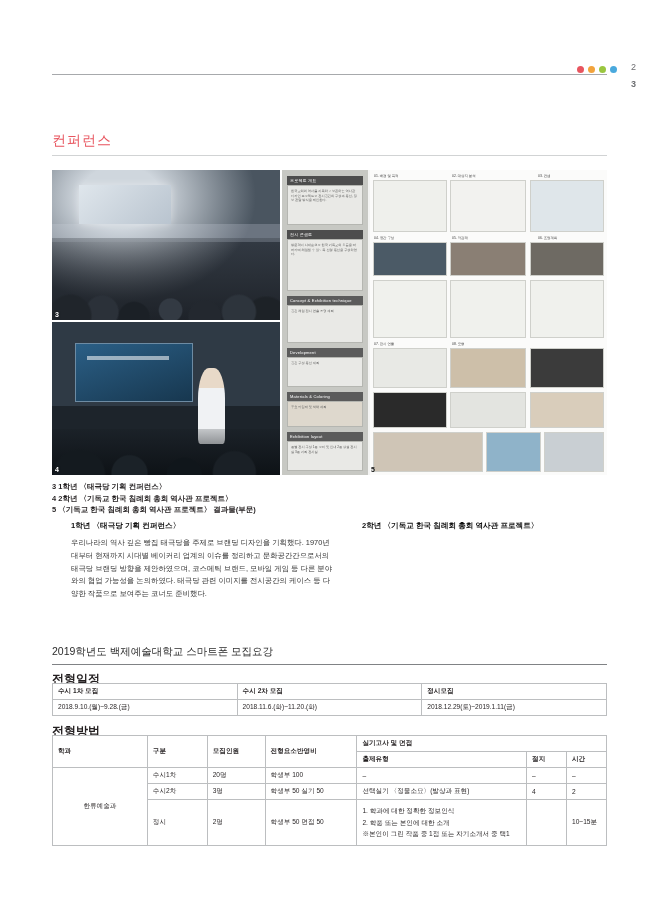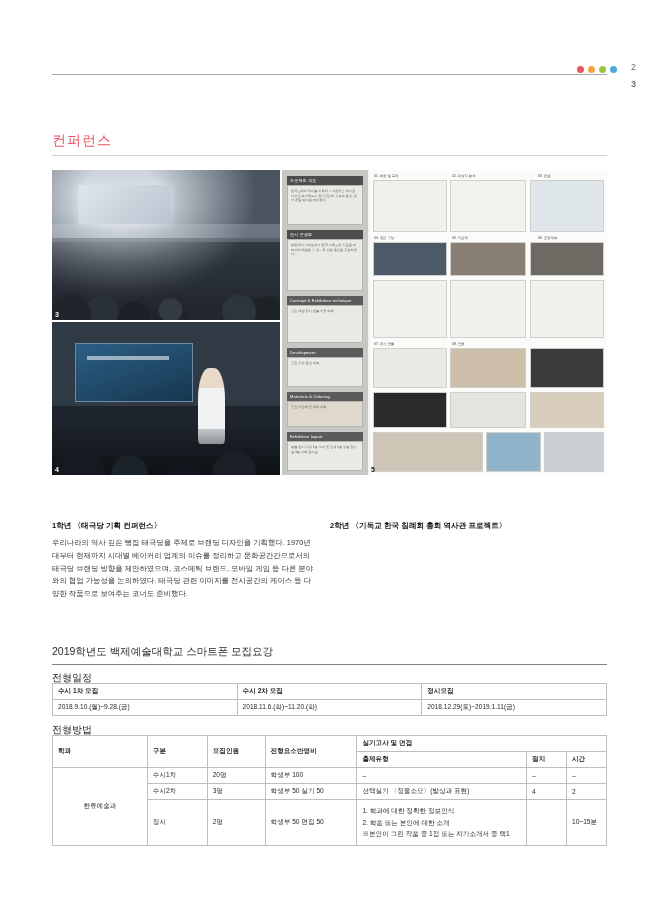"3 1학년 〈태극당 기획 컨퍼런스〉" div.cap-block { html: none -> <div> <div>3 1학년 〈태극당 기획 컨퍼런스〉</div> <div>4 2학년 〈기독교 한국 침례회 총회 역사관 프로젝트〉</div> <div>5 〈기독교 한국 침례회 총회 역사관 프로젝트〉 결과물(부문)</div> </div> }
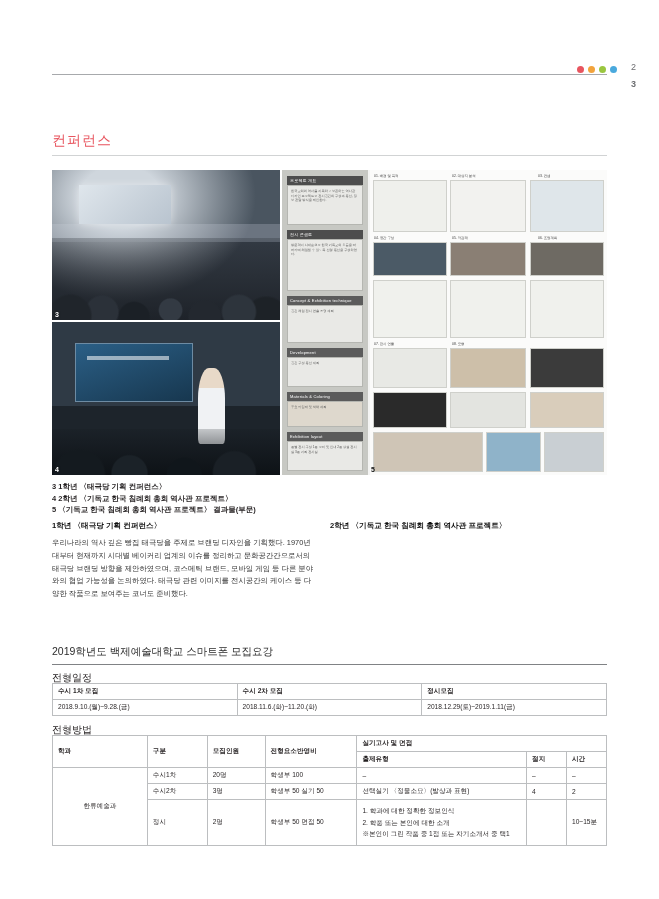"1학년 〈태극당 기획 컨퍼런스〉" .col { margin-left: none -> 19px }
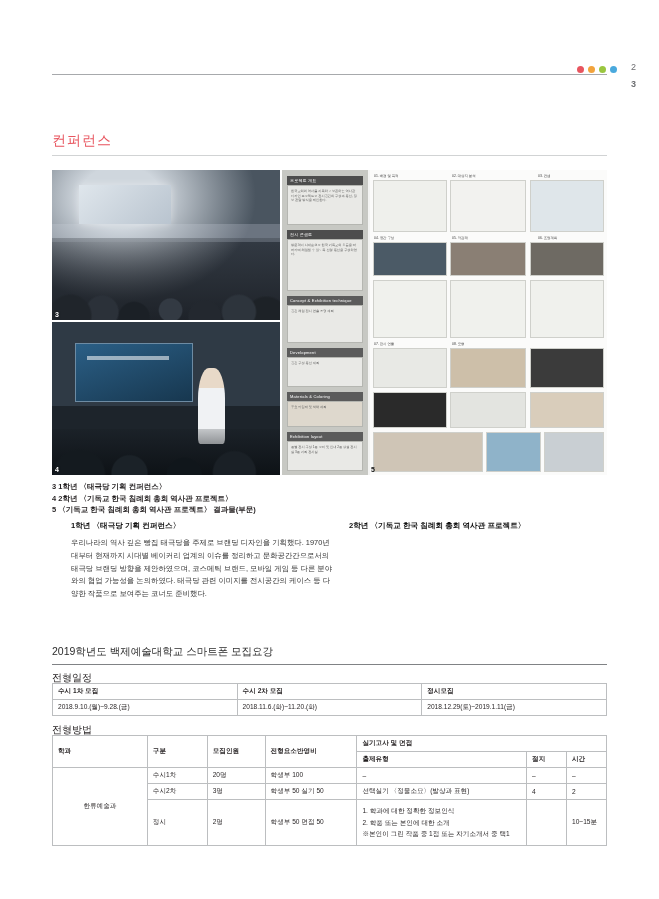"2학년 〈기독교 한국 침례회 총회" .col-right { left: 330px -> 343px }
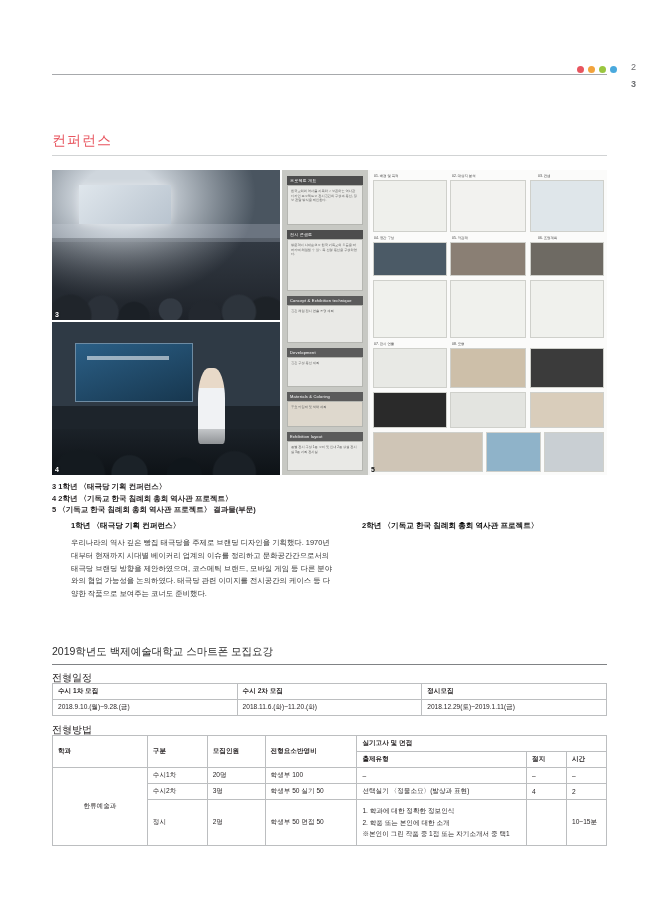"전형일정" .sub-h { font-size: 10px -> 12px; font-weight: normal -> bold }
